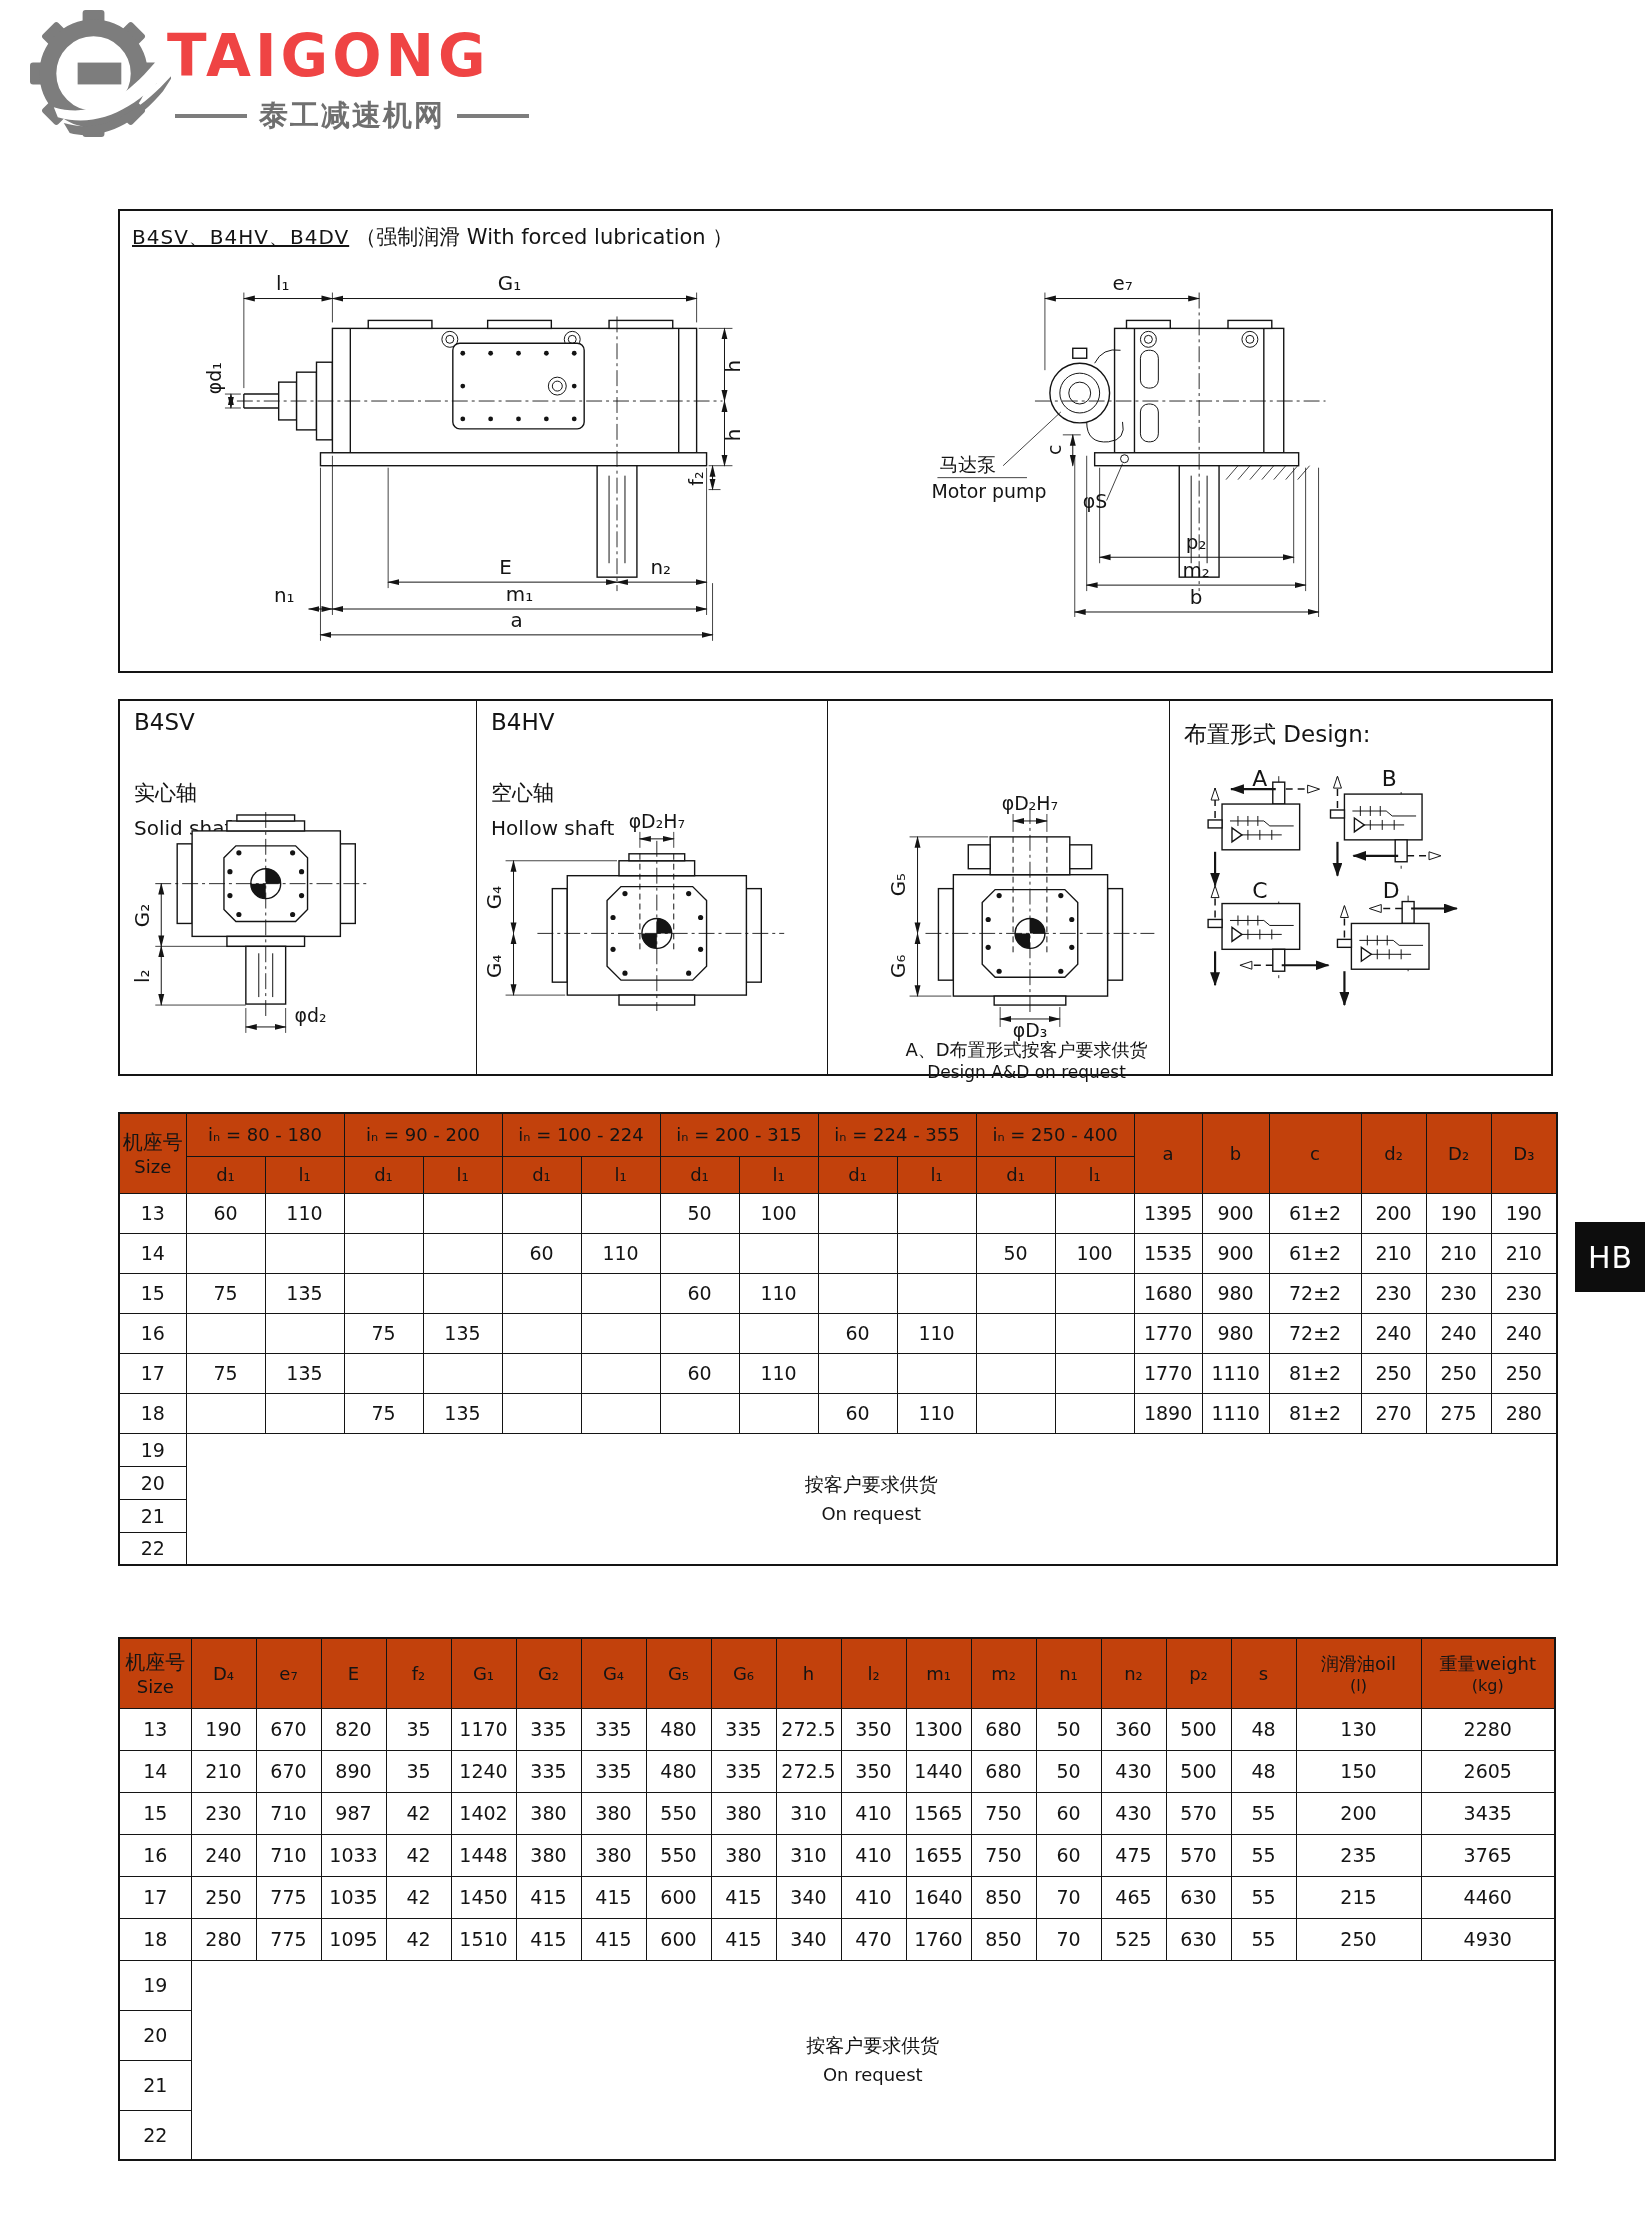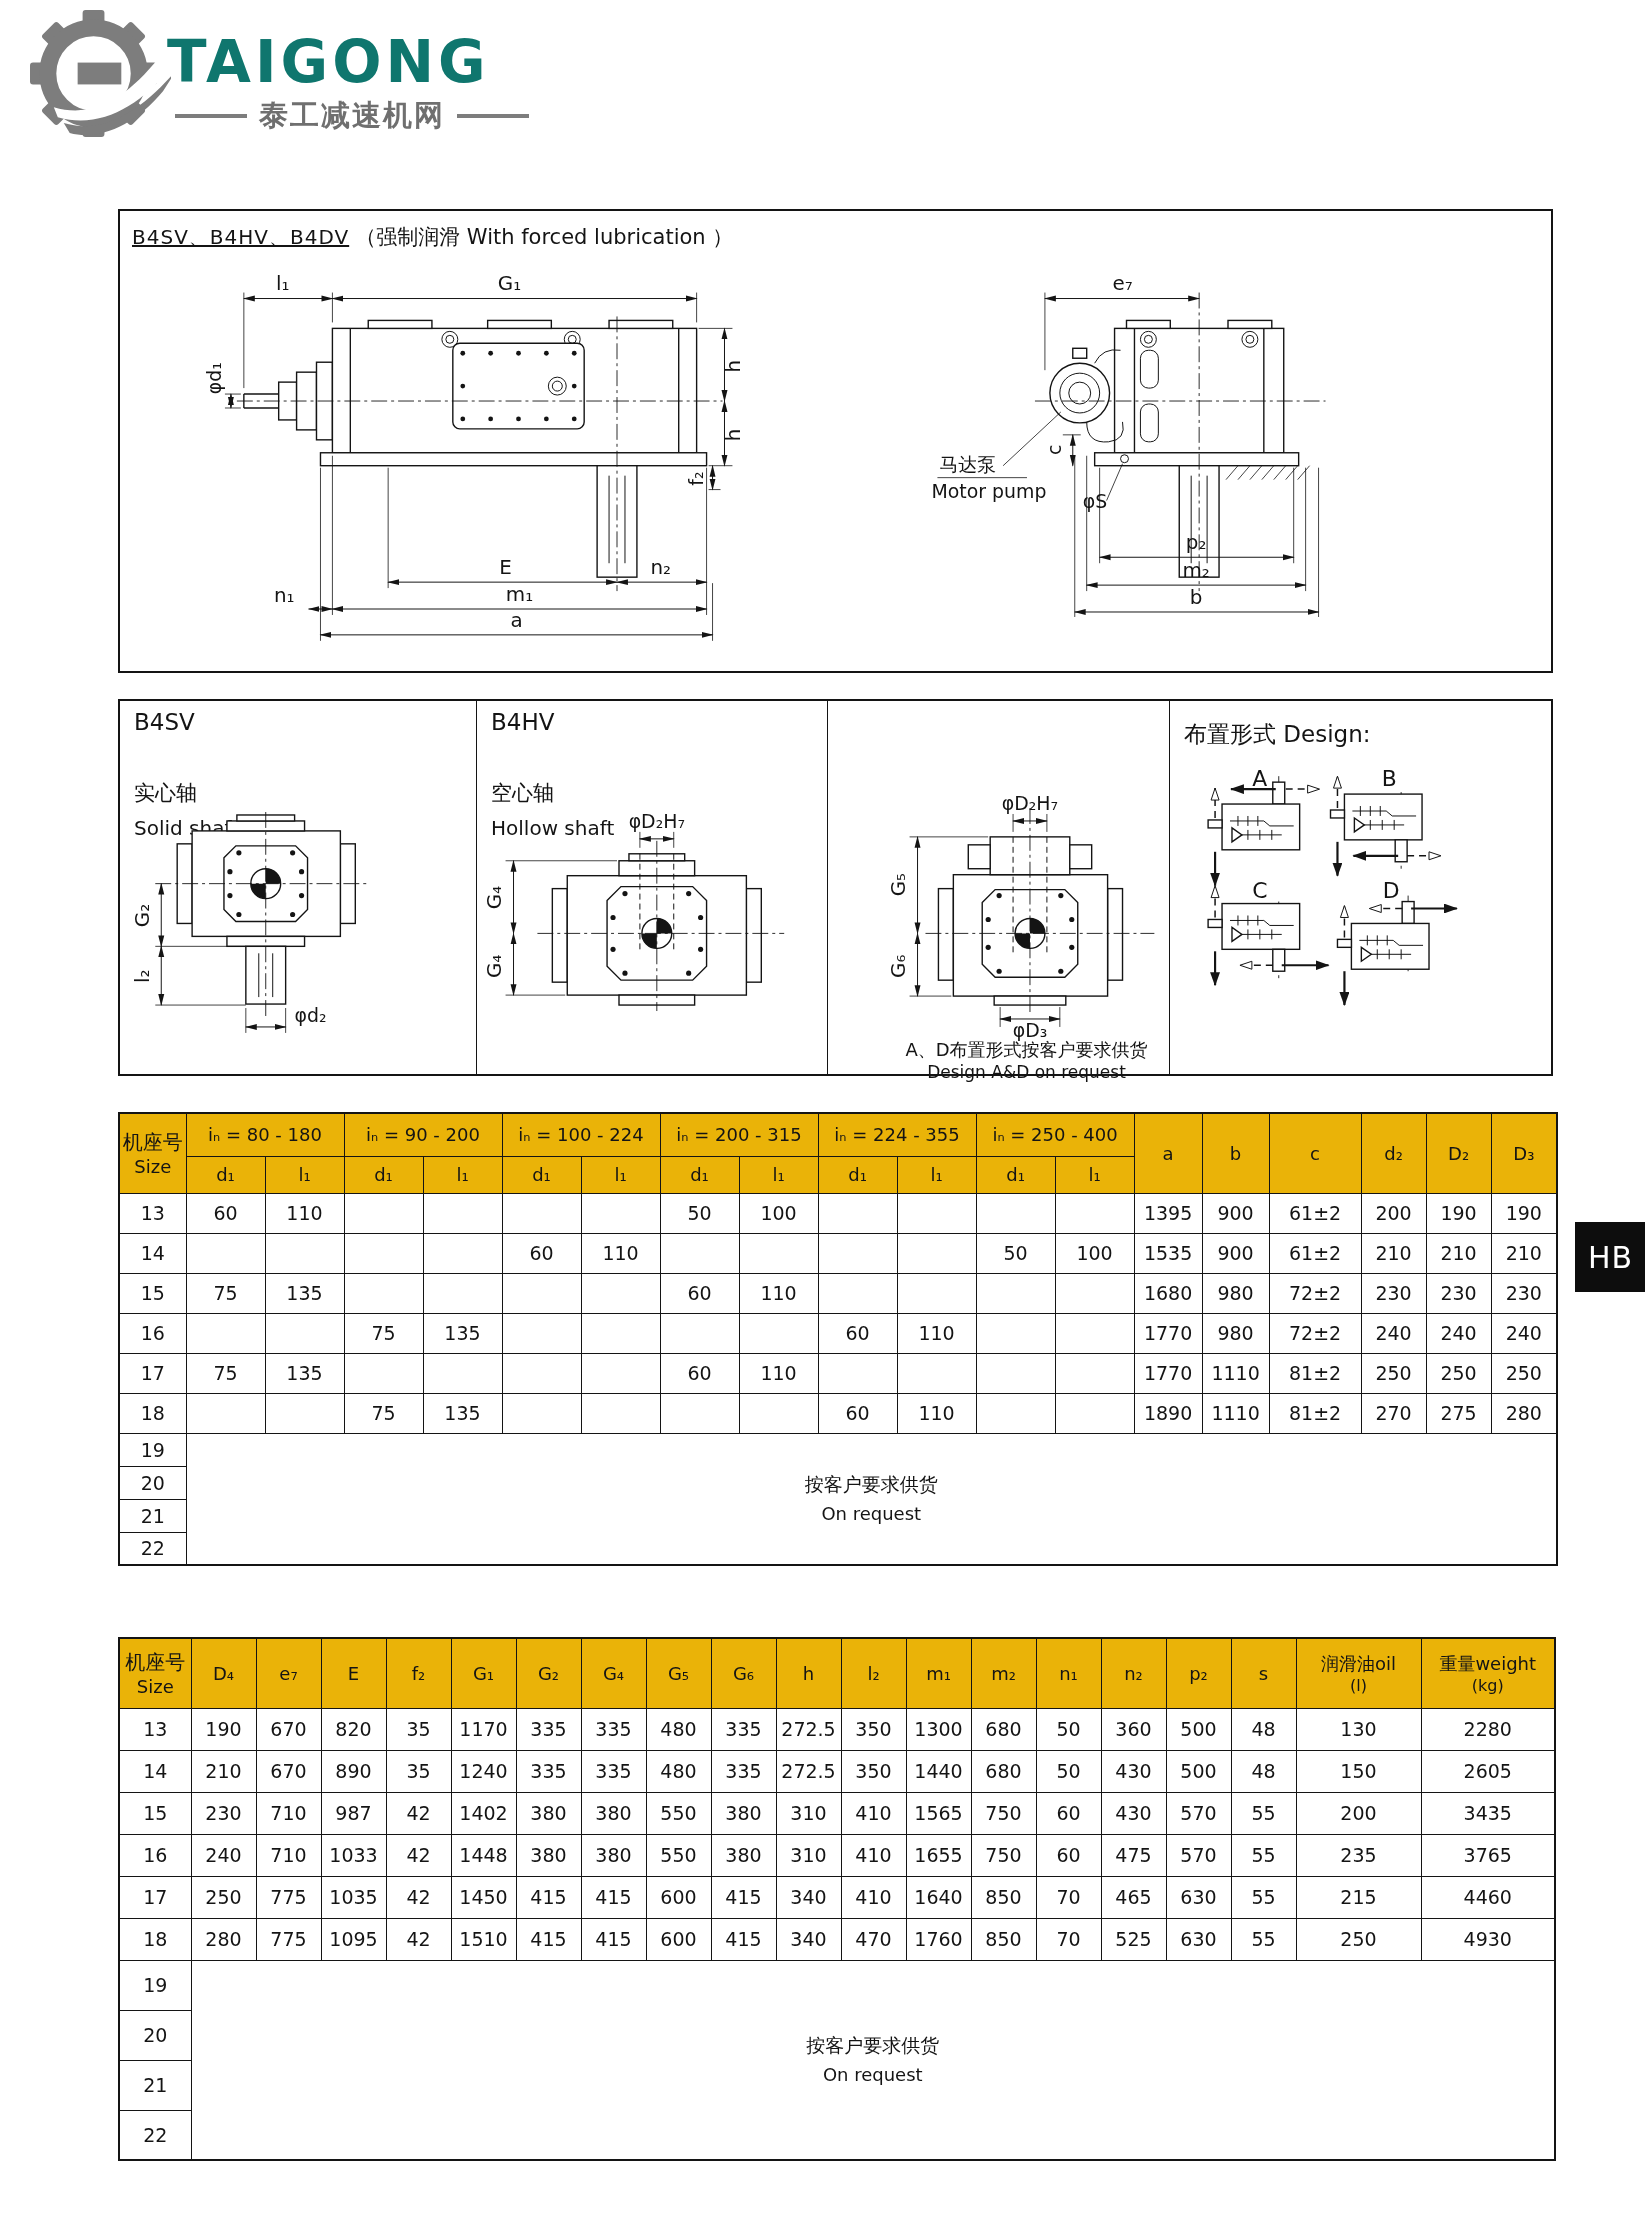"TAIGONG" .brand { color: #0f766e -> #ef4444; top: 28px -> 22px }
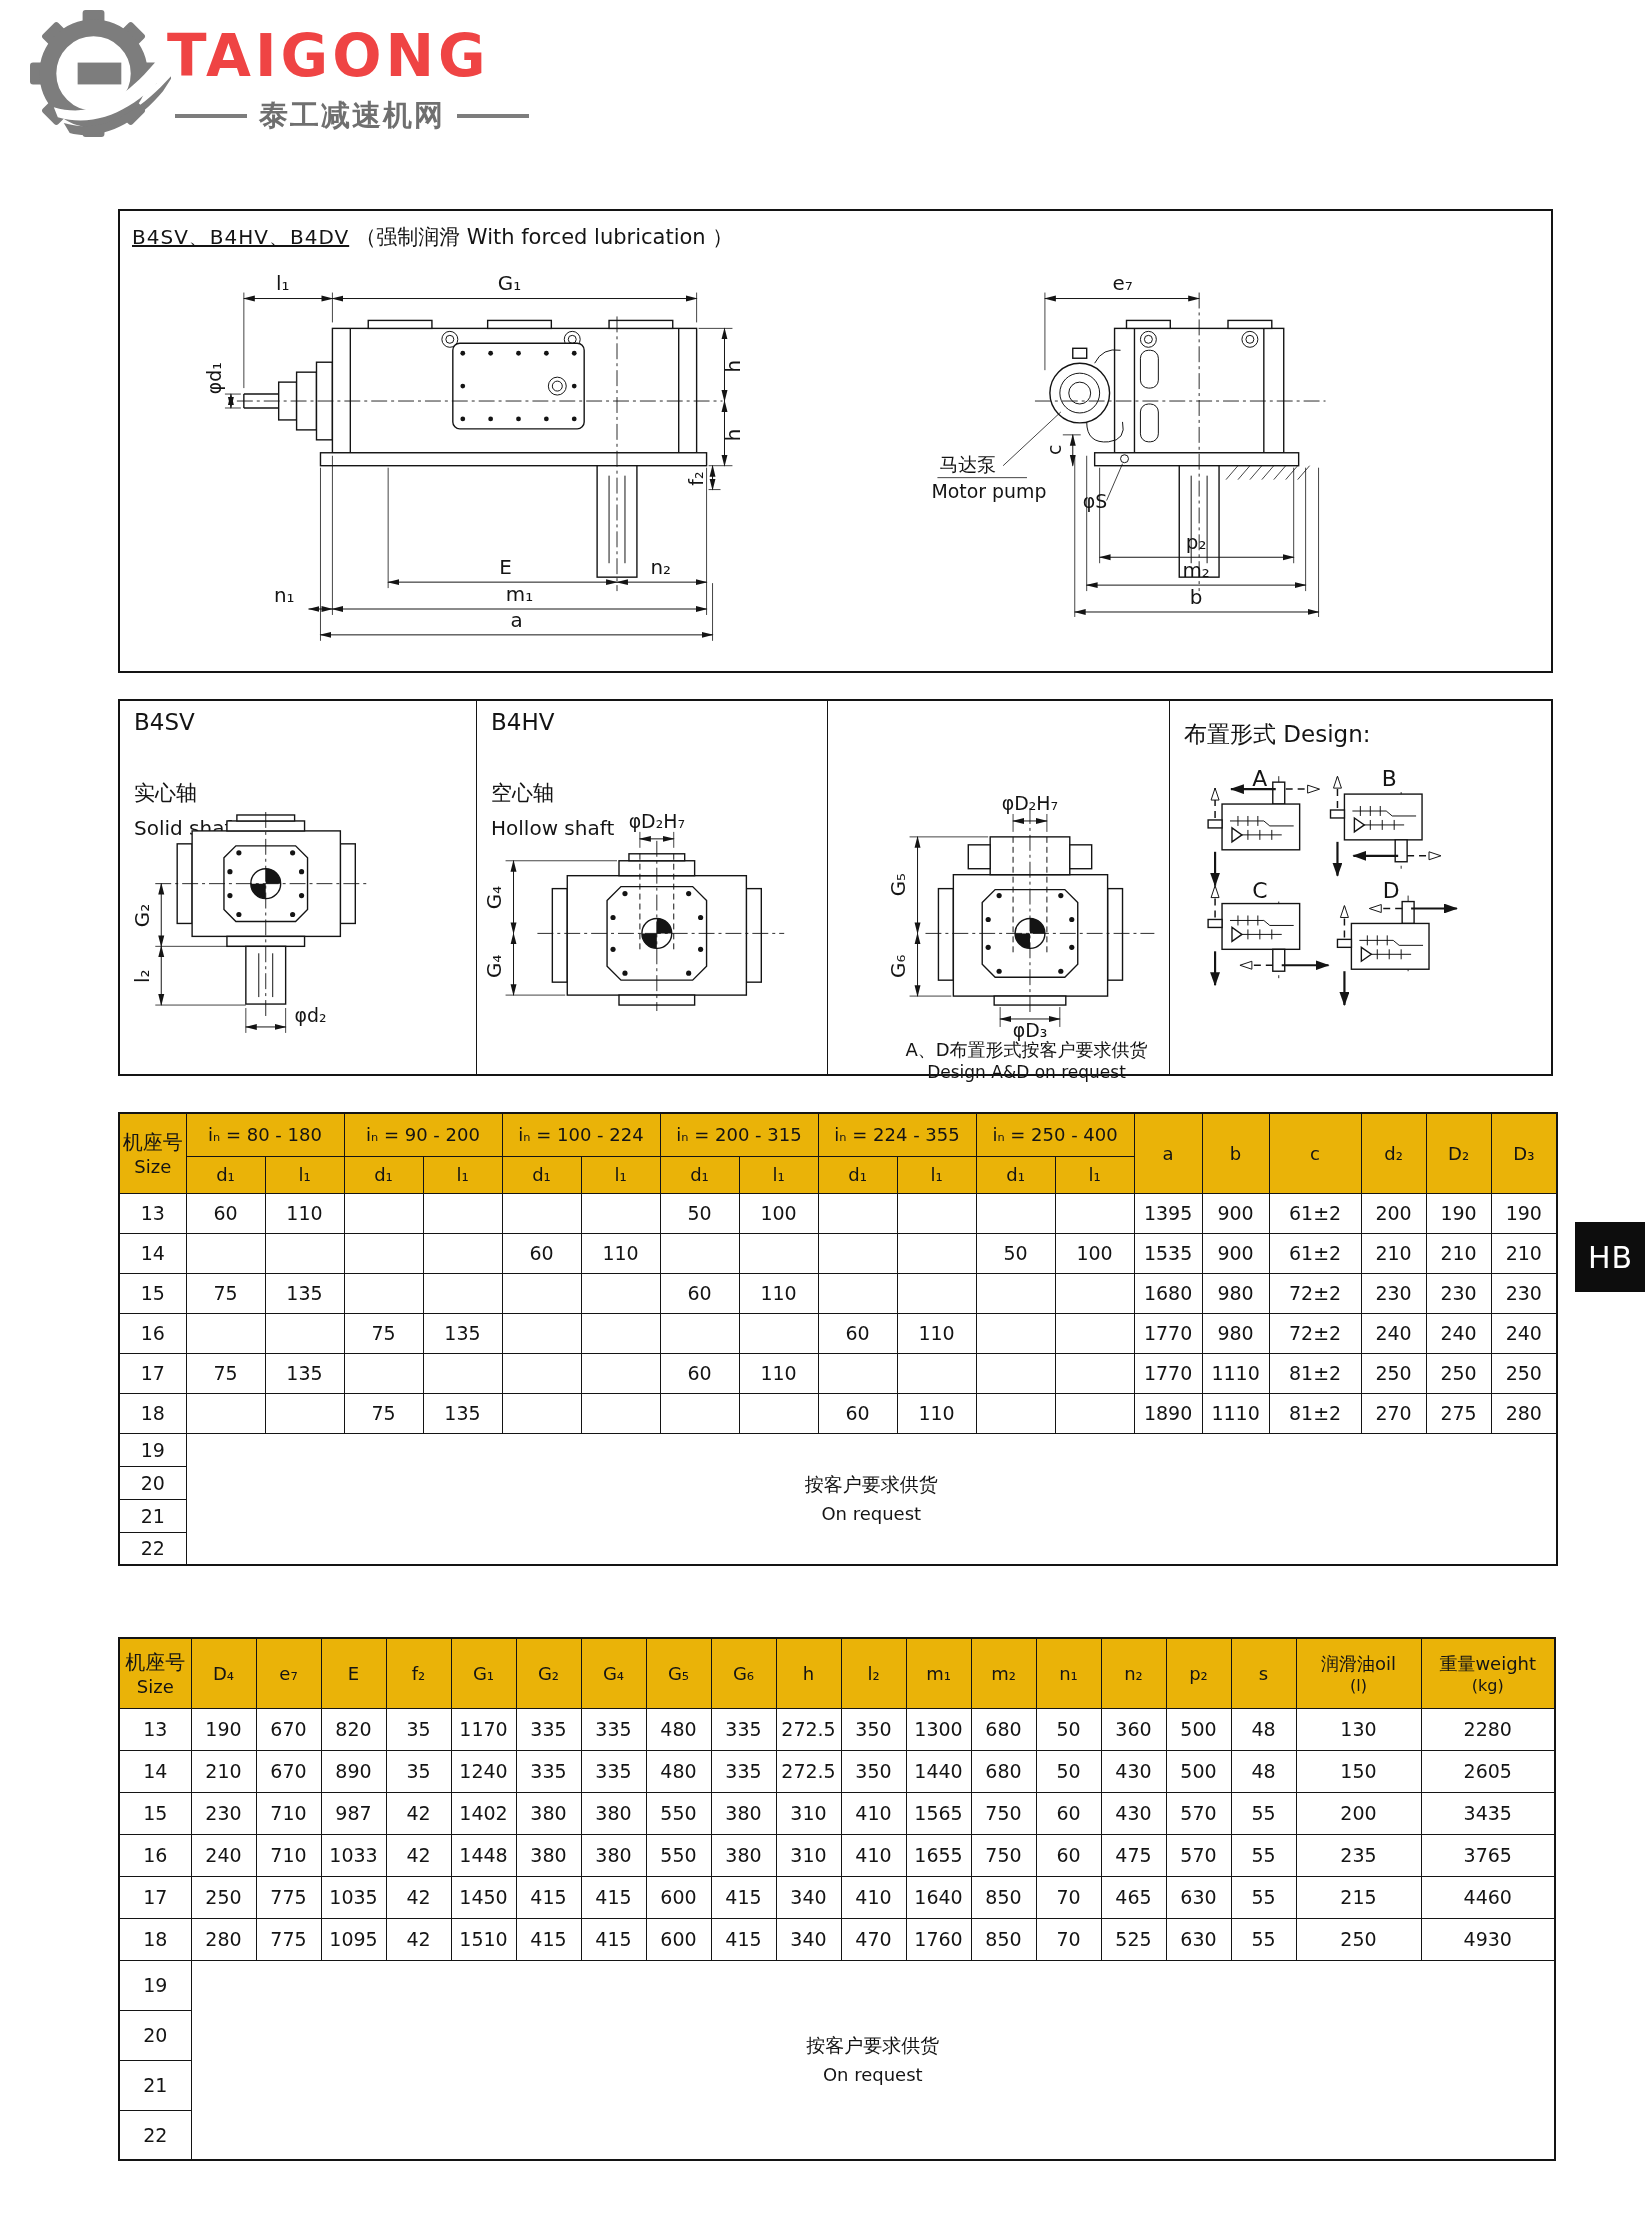"机座号" .dtable thead th { background: #eab308 -> #c2410c }
